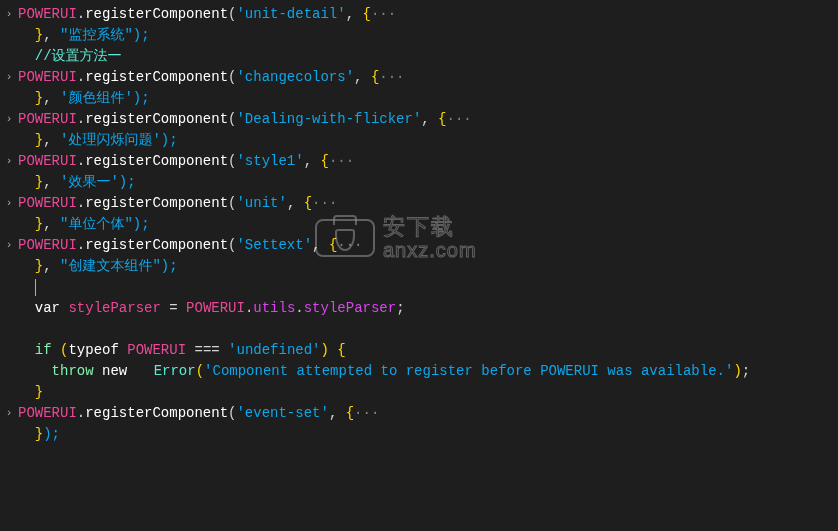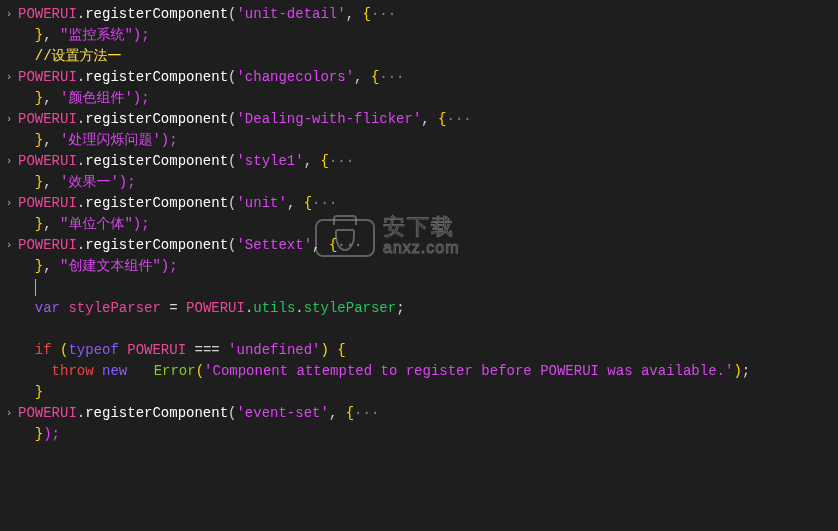"'unit-detail'" .tk-str { color: #d946ef -> #0ea5e9 }
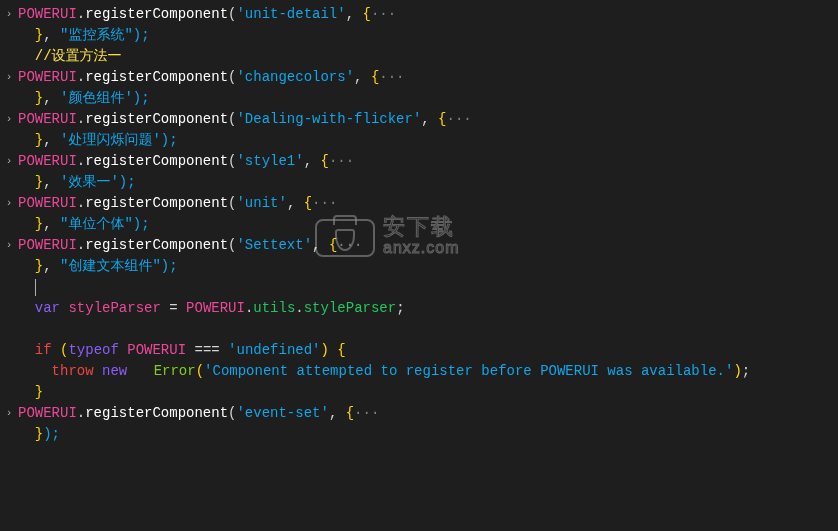"//设置方法一" .tk-comm { color: #fde047 -> #5eead4 }
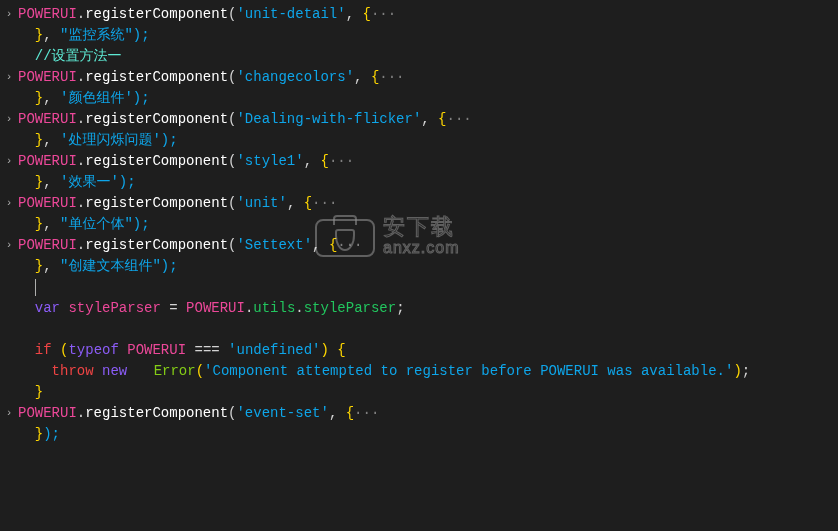"anxz.com" .watermark .wm-bot { font-size: 16px -> 20px }
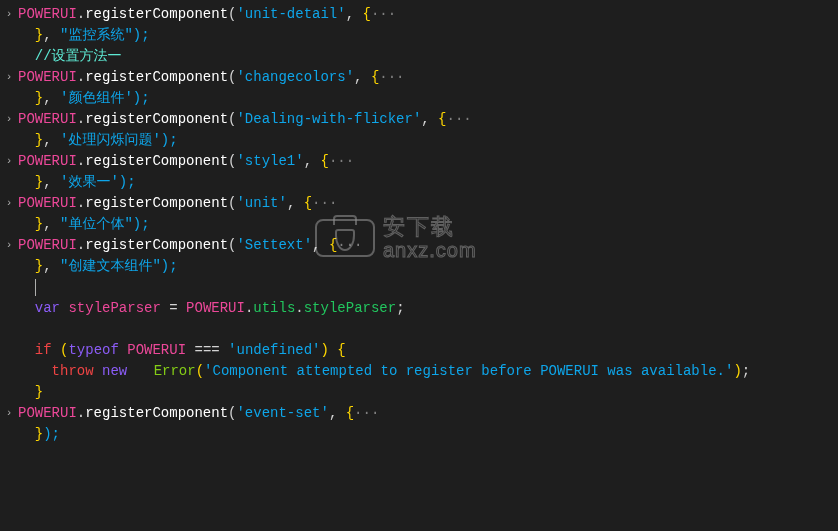"var" .tk-kw { color: #8b5cf6 -> #ffffff }
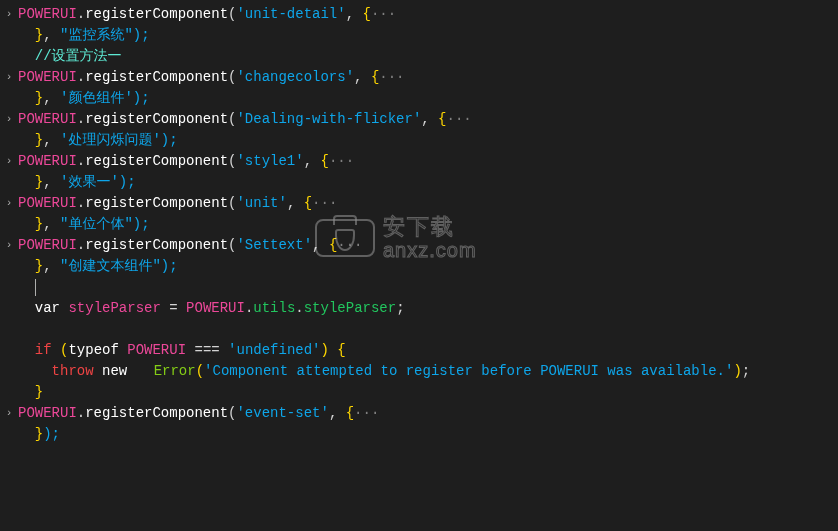"utils" .tk-prop { color: #22c55e -> #d946ef }
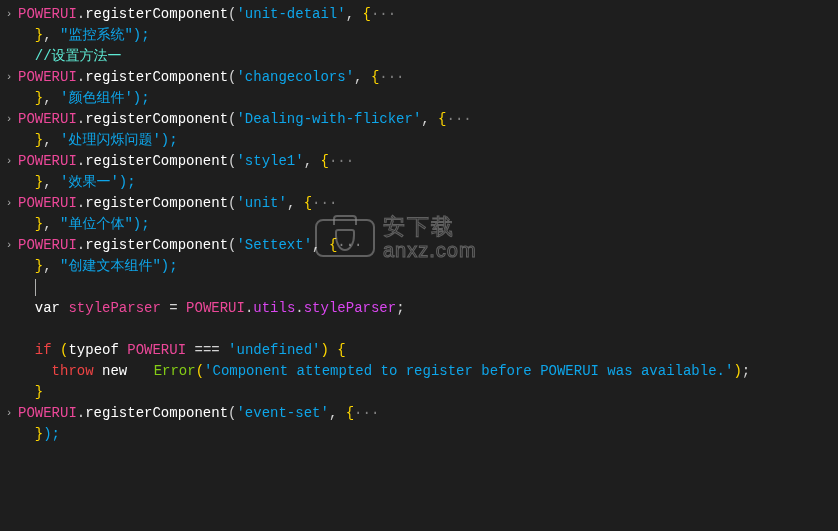"if" .tk-kwctl { color: #ef4444 -> #86efac }
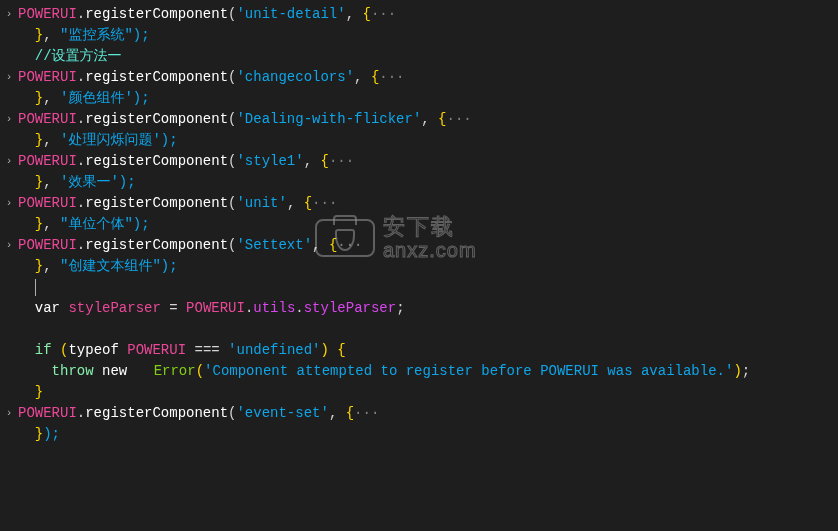"Error" .tk-type { color: #84cc16 -> #5eead4 }
